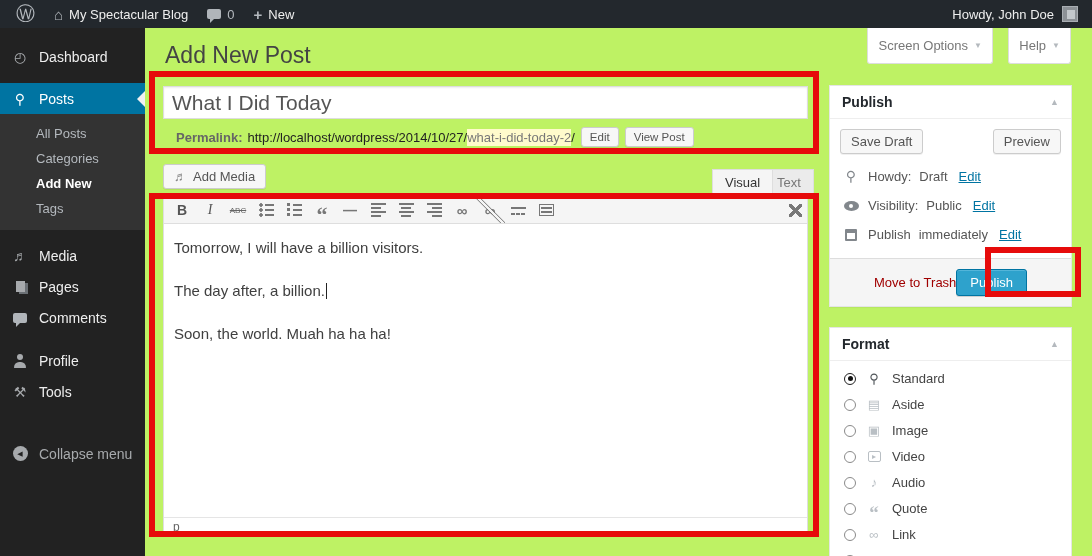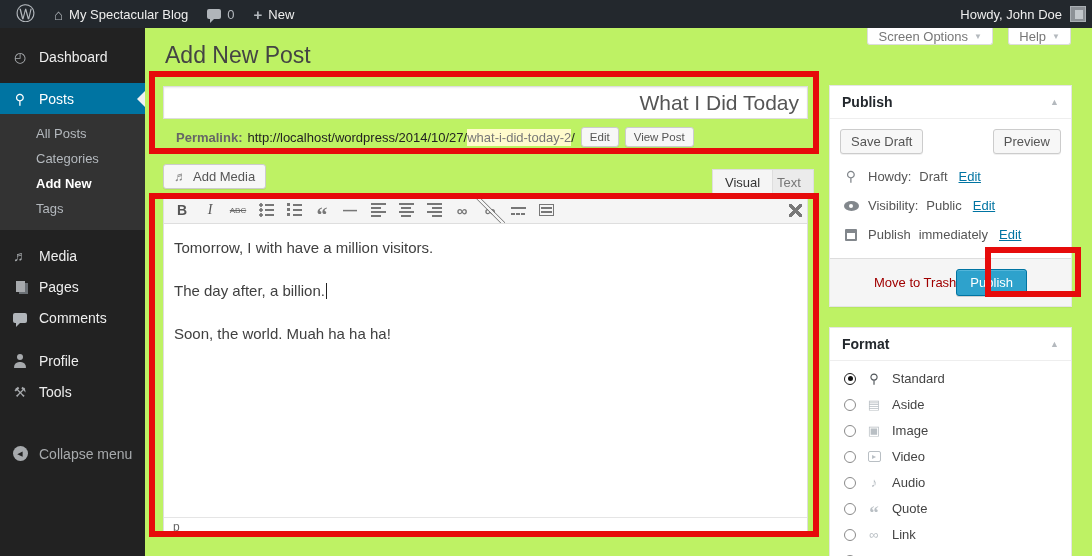"Howdy, John Doe" .ab-right { padding-right: 6px -> 14px }
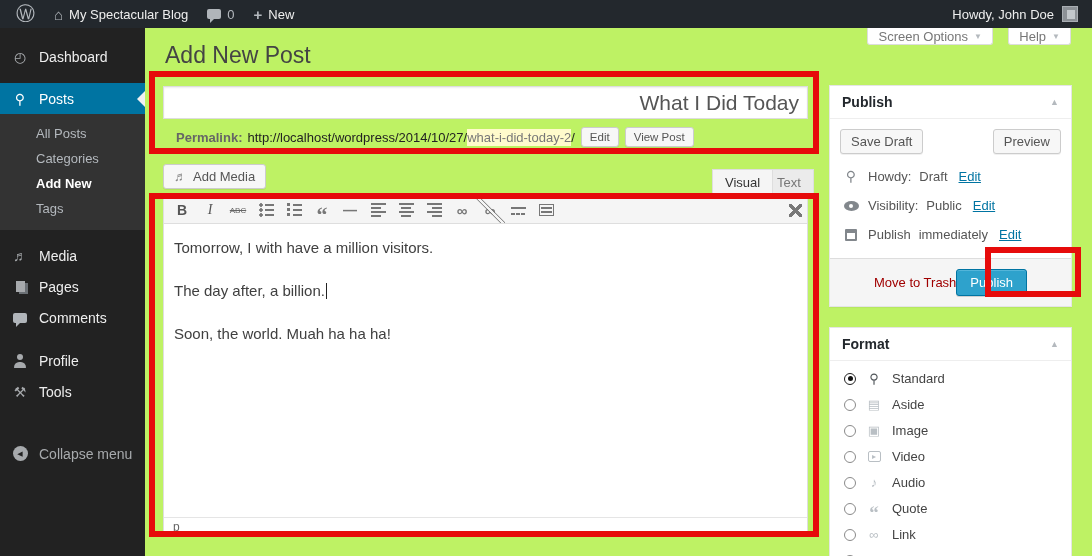"Screen Options" .top-tab { height: 17px -> 36px }
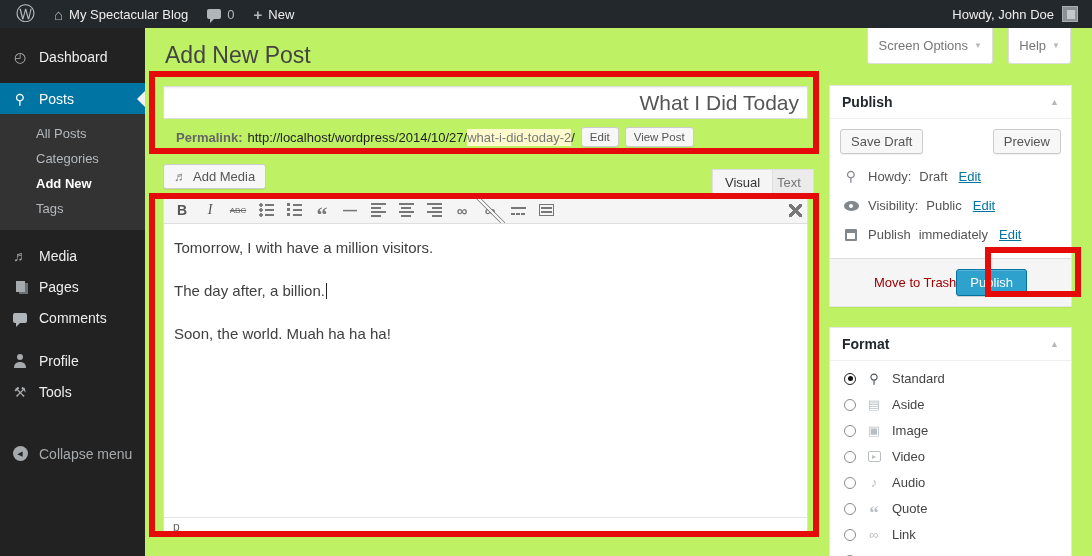"What I Did Today" #title-input { text-align: right -> none }
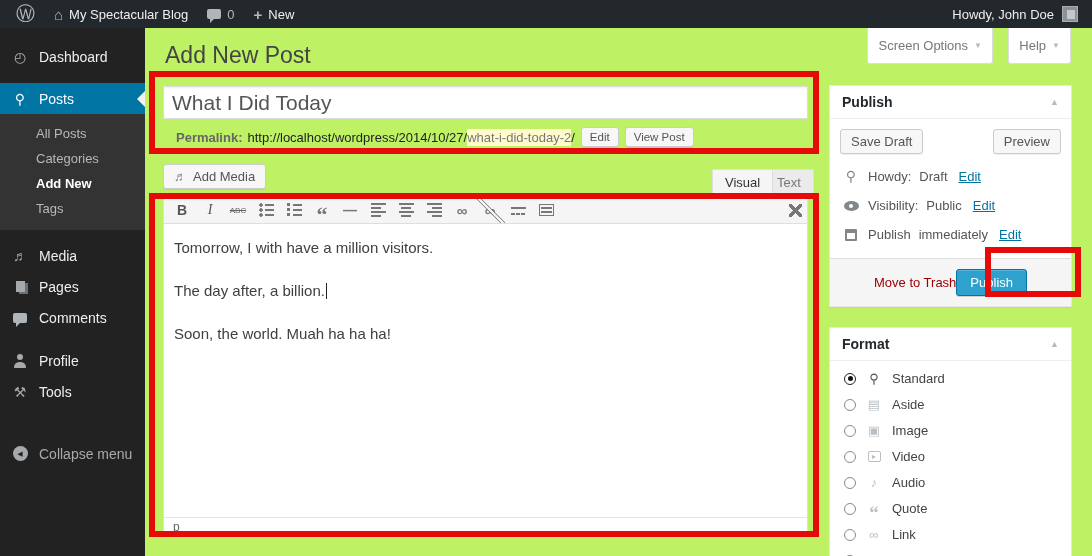"Tomorrow, I with have a" p { text: with have a million -> will have a billion }
